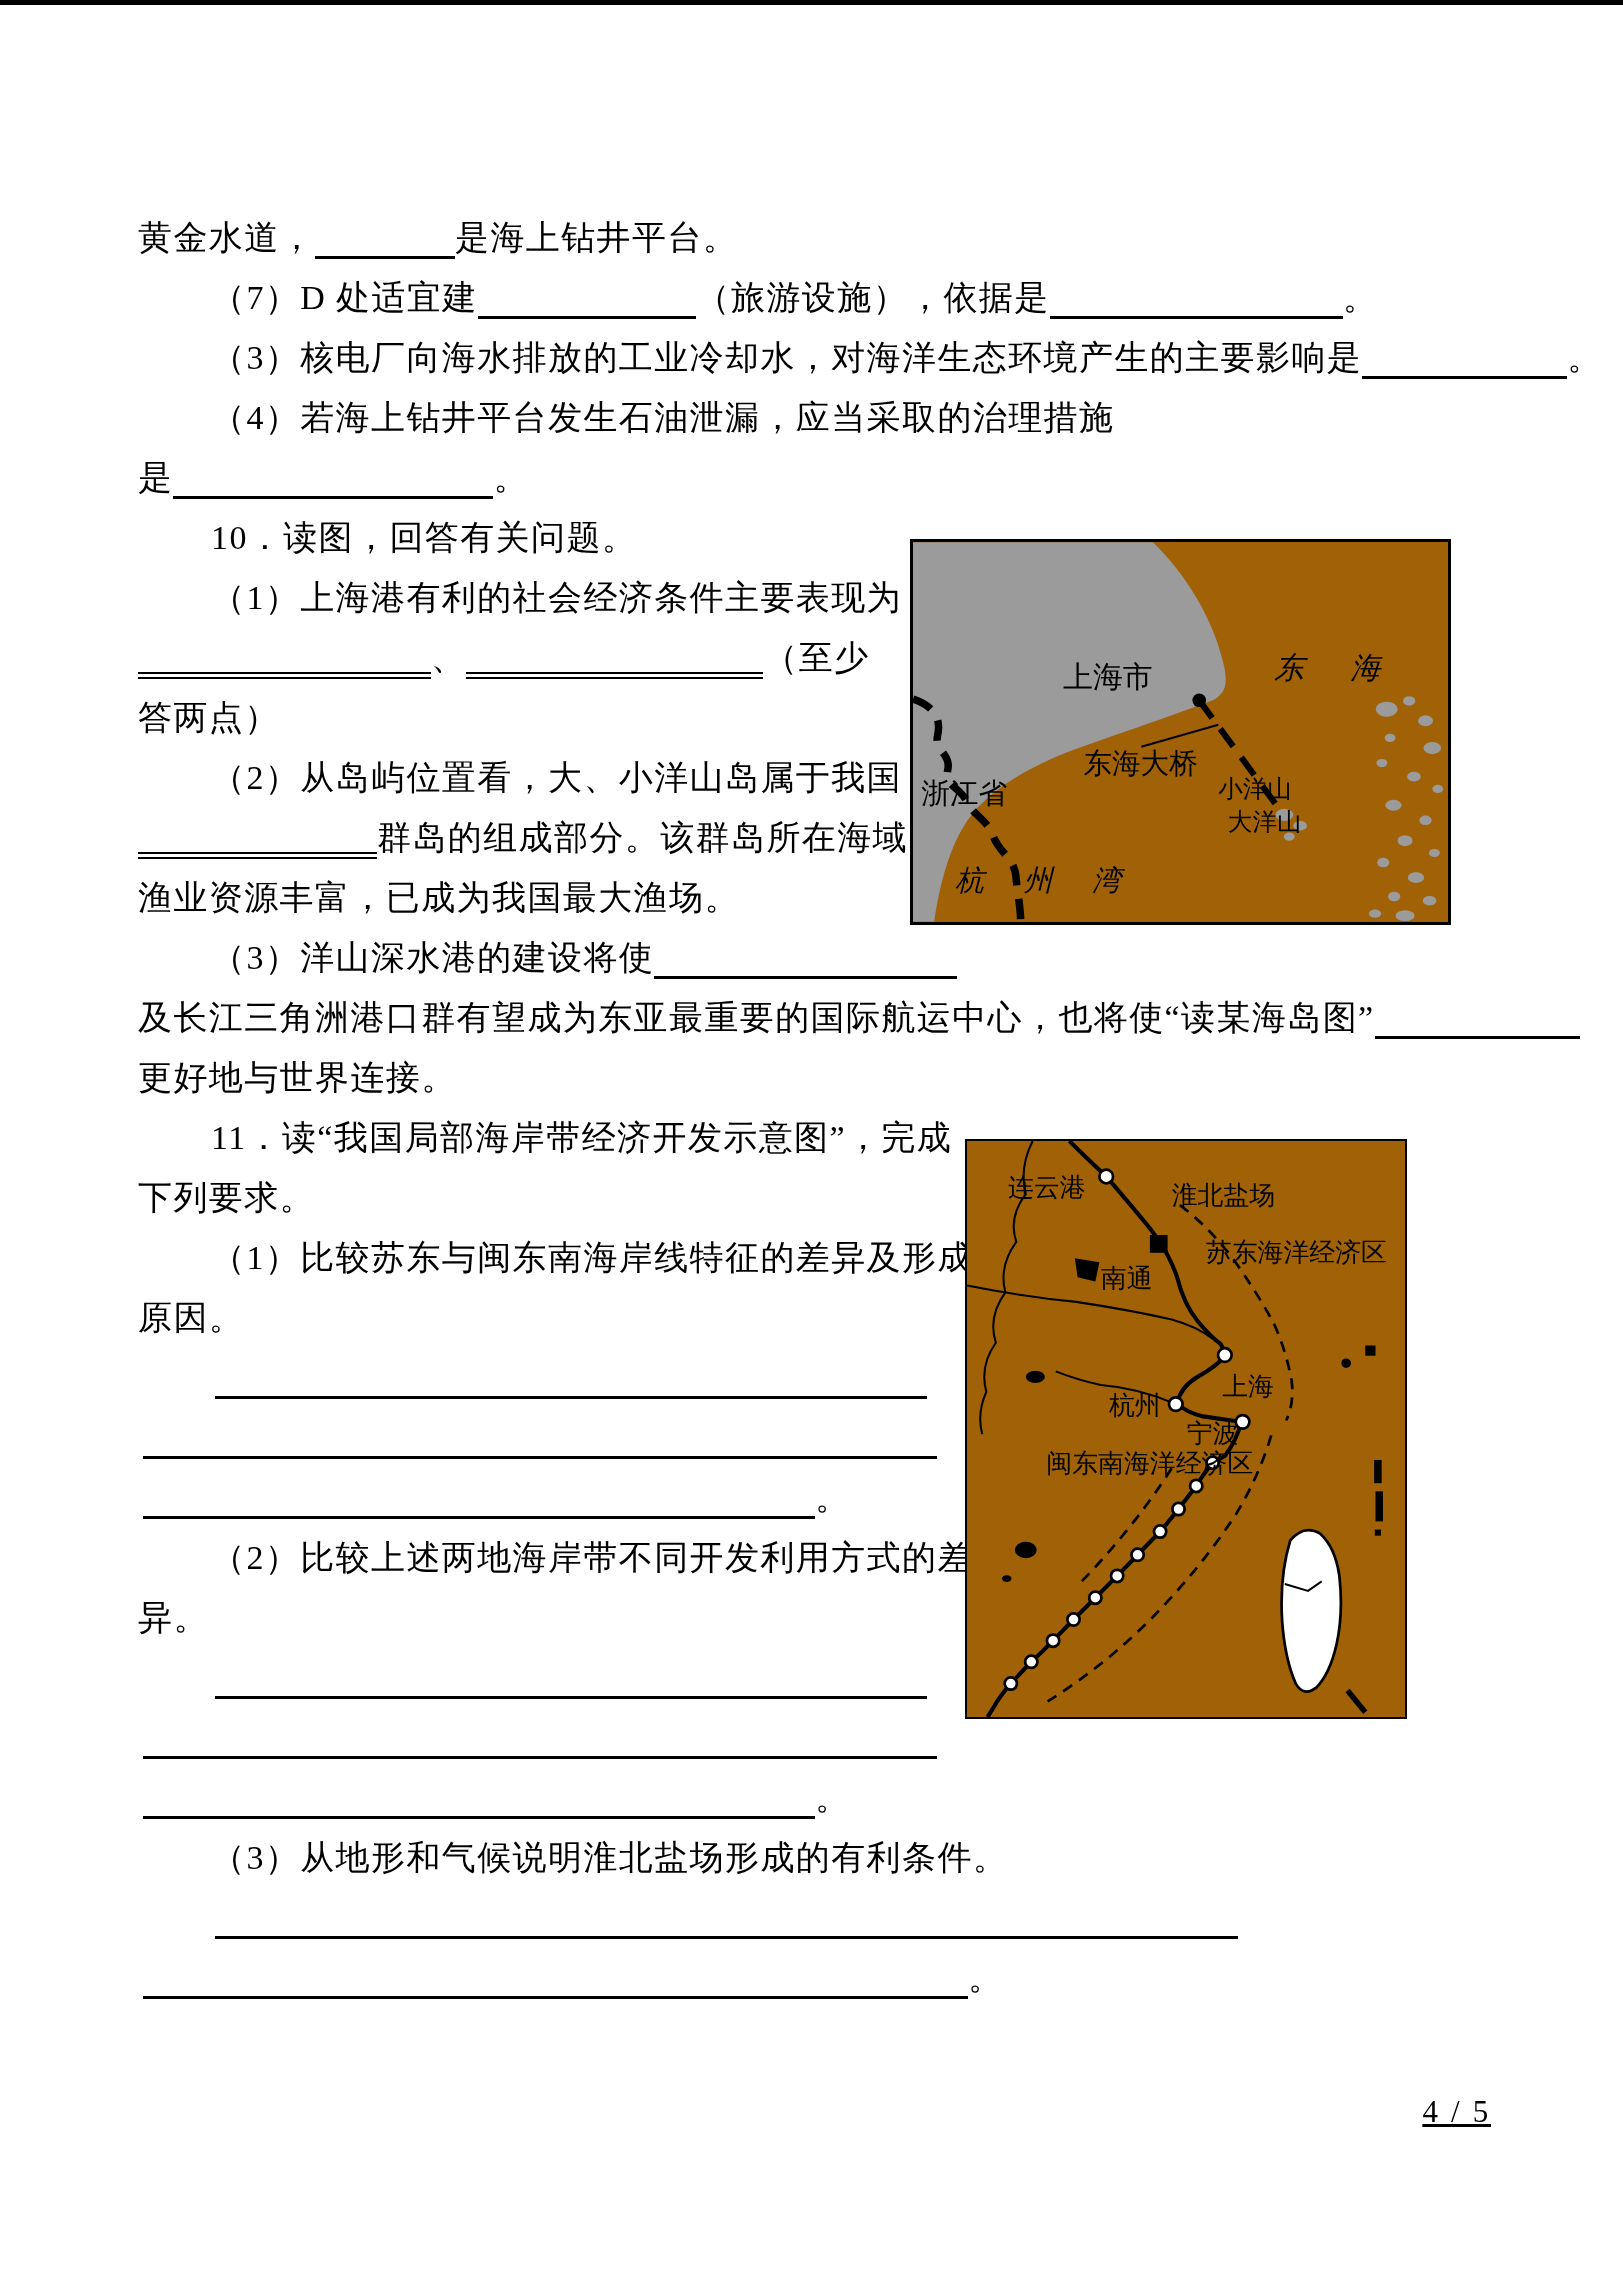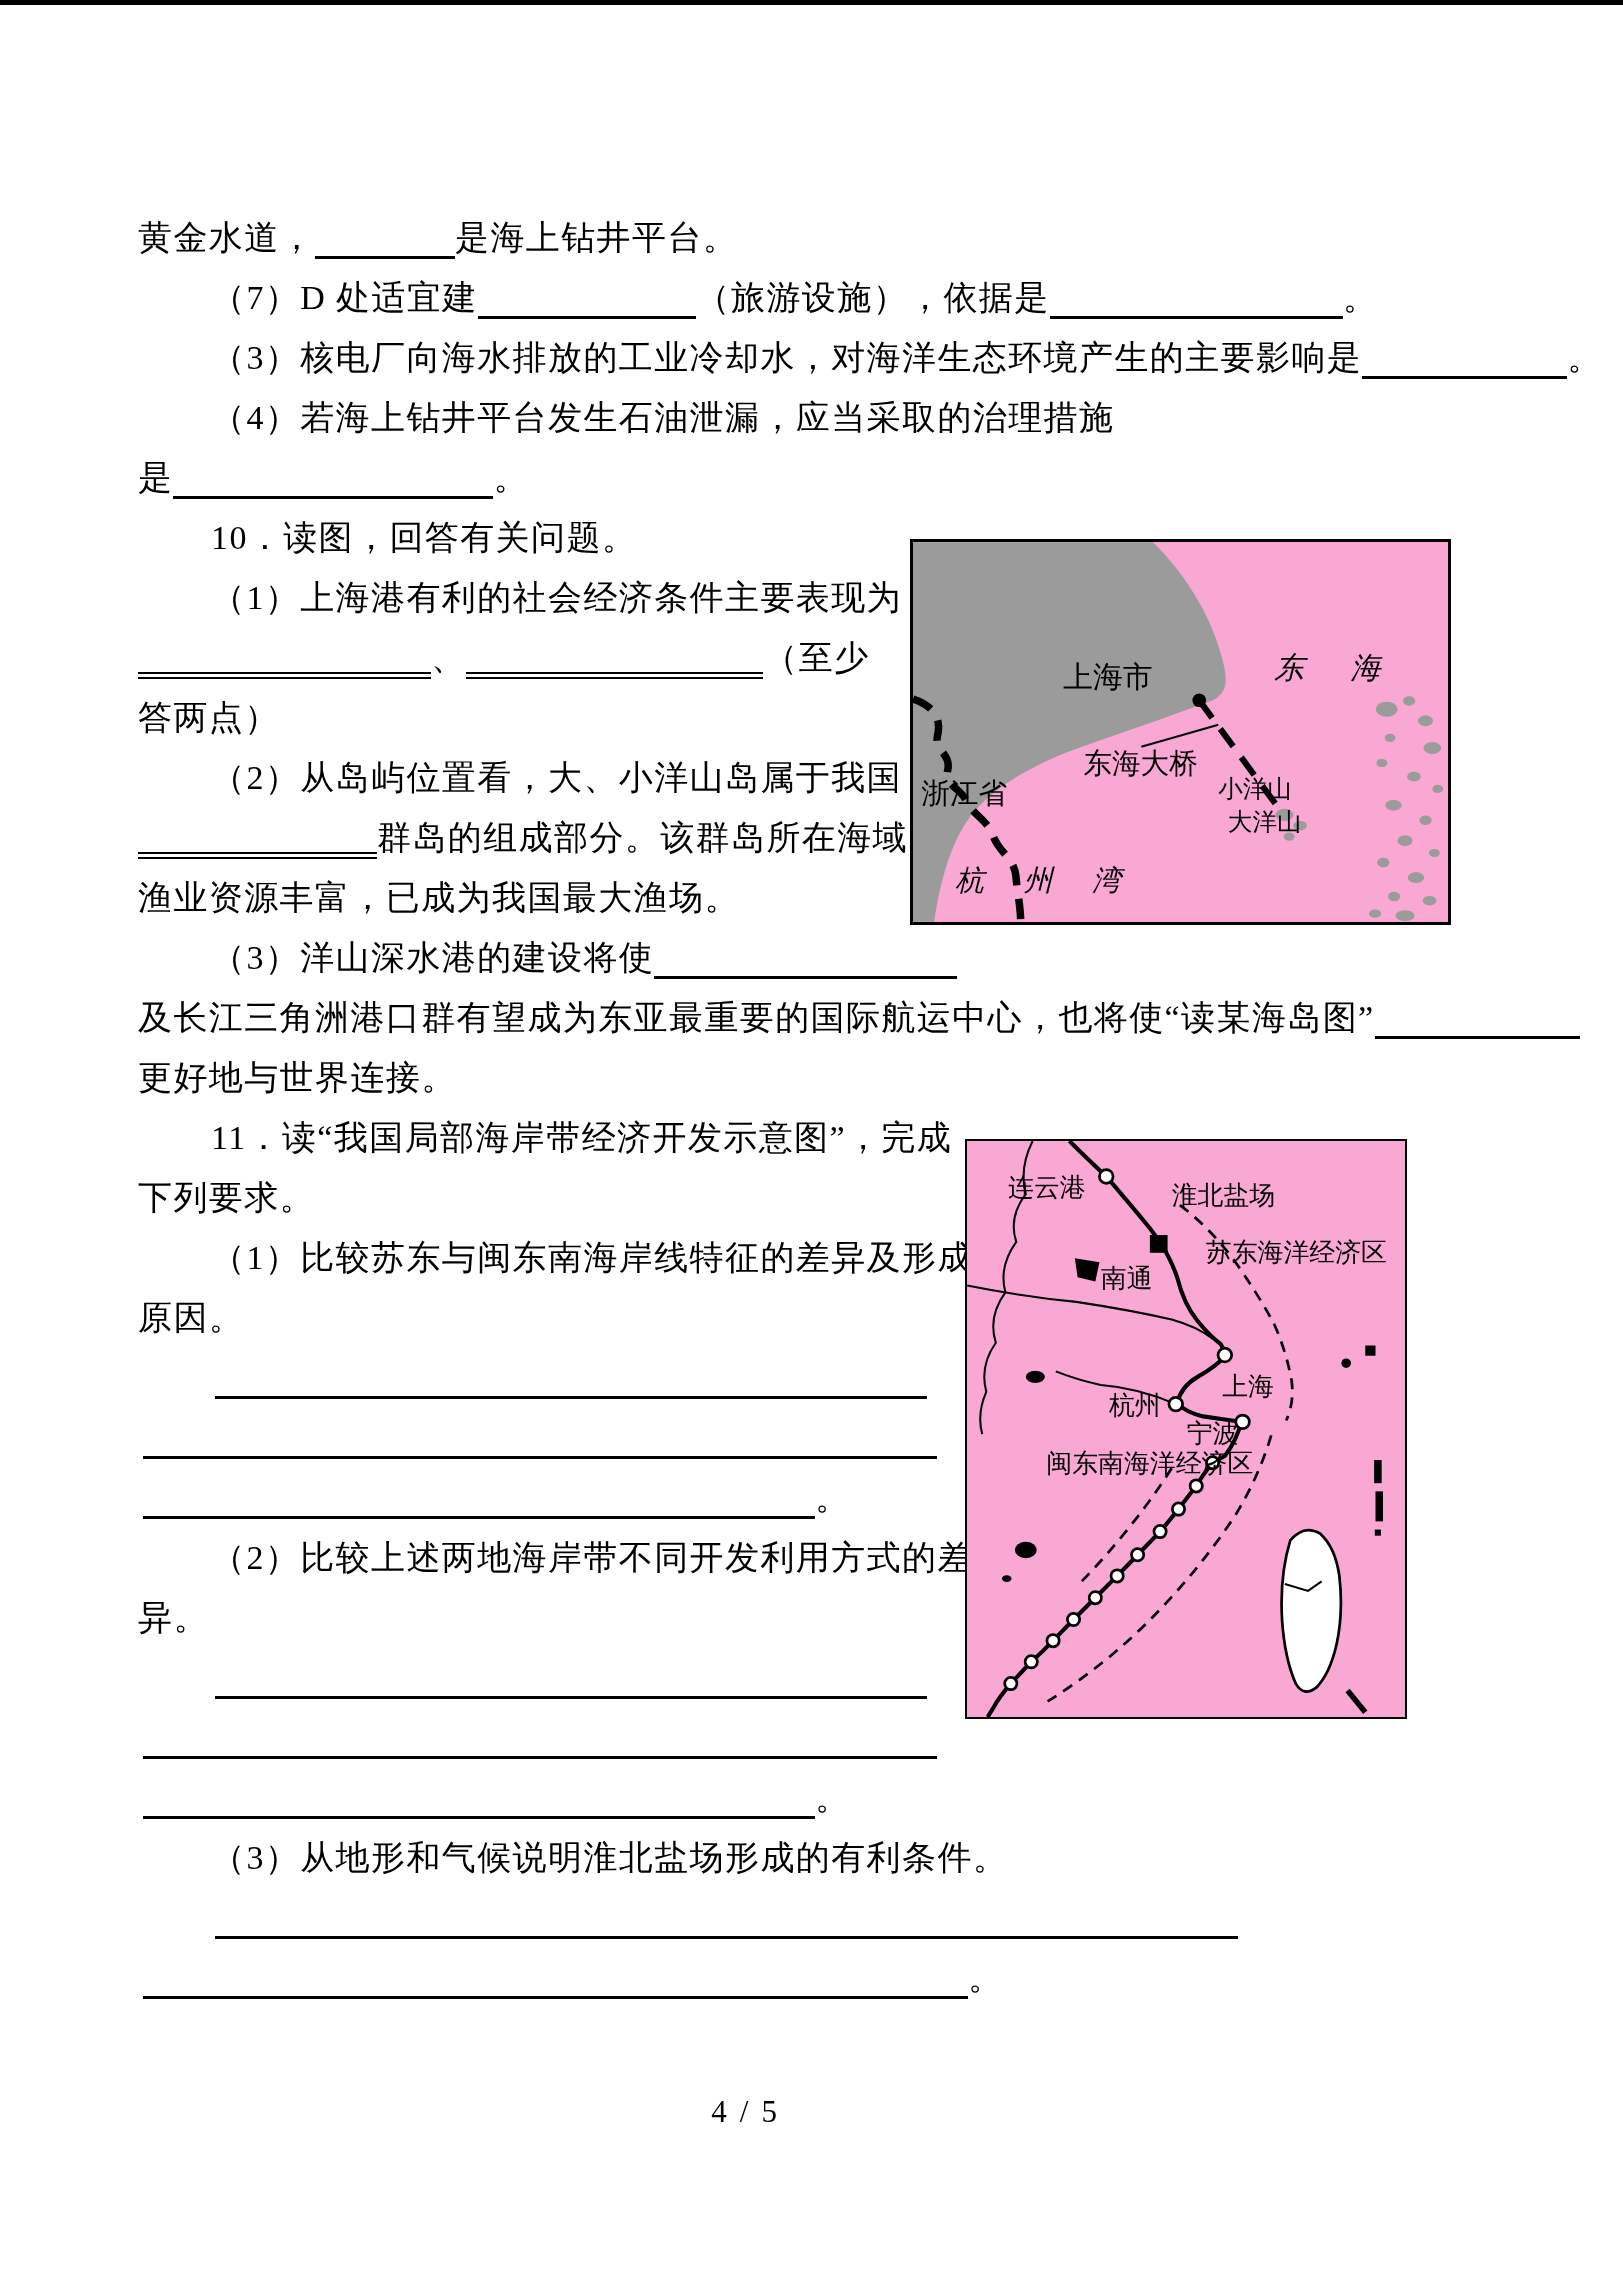"上海市" .map { background: #f9a8d4 -> #a16207 }
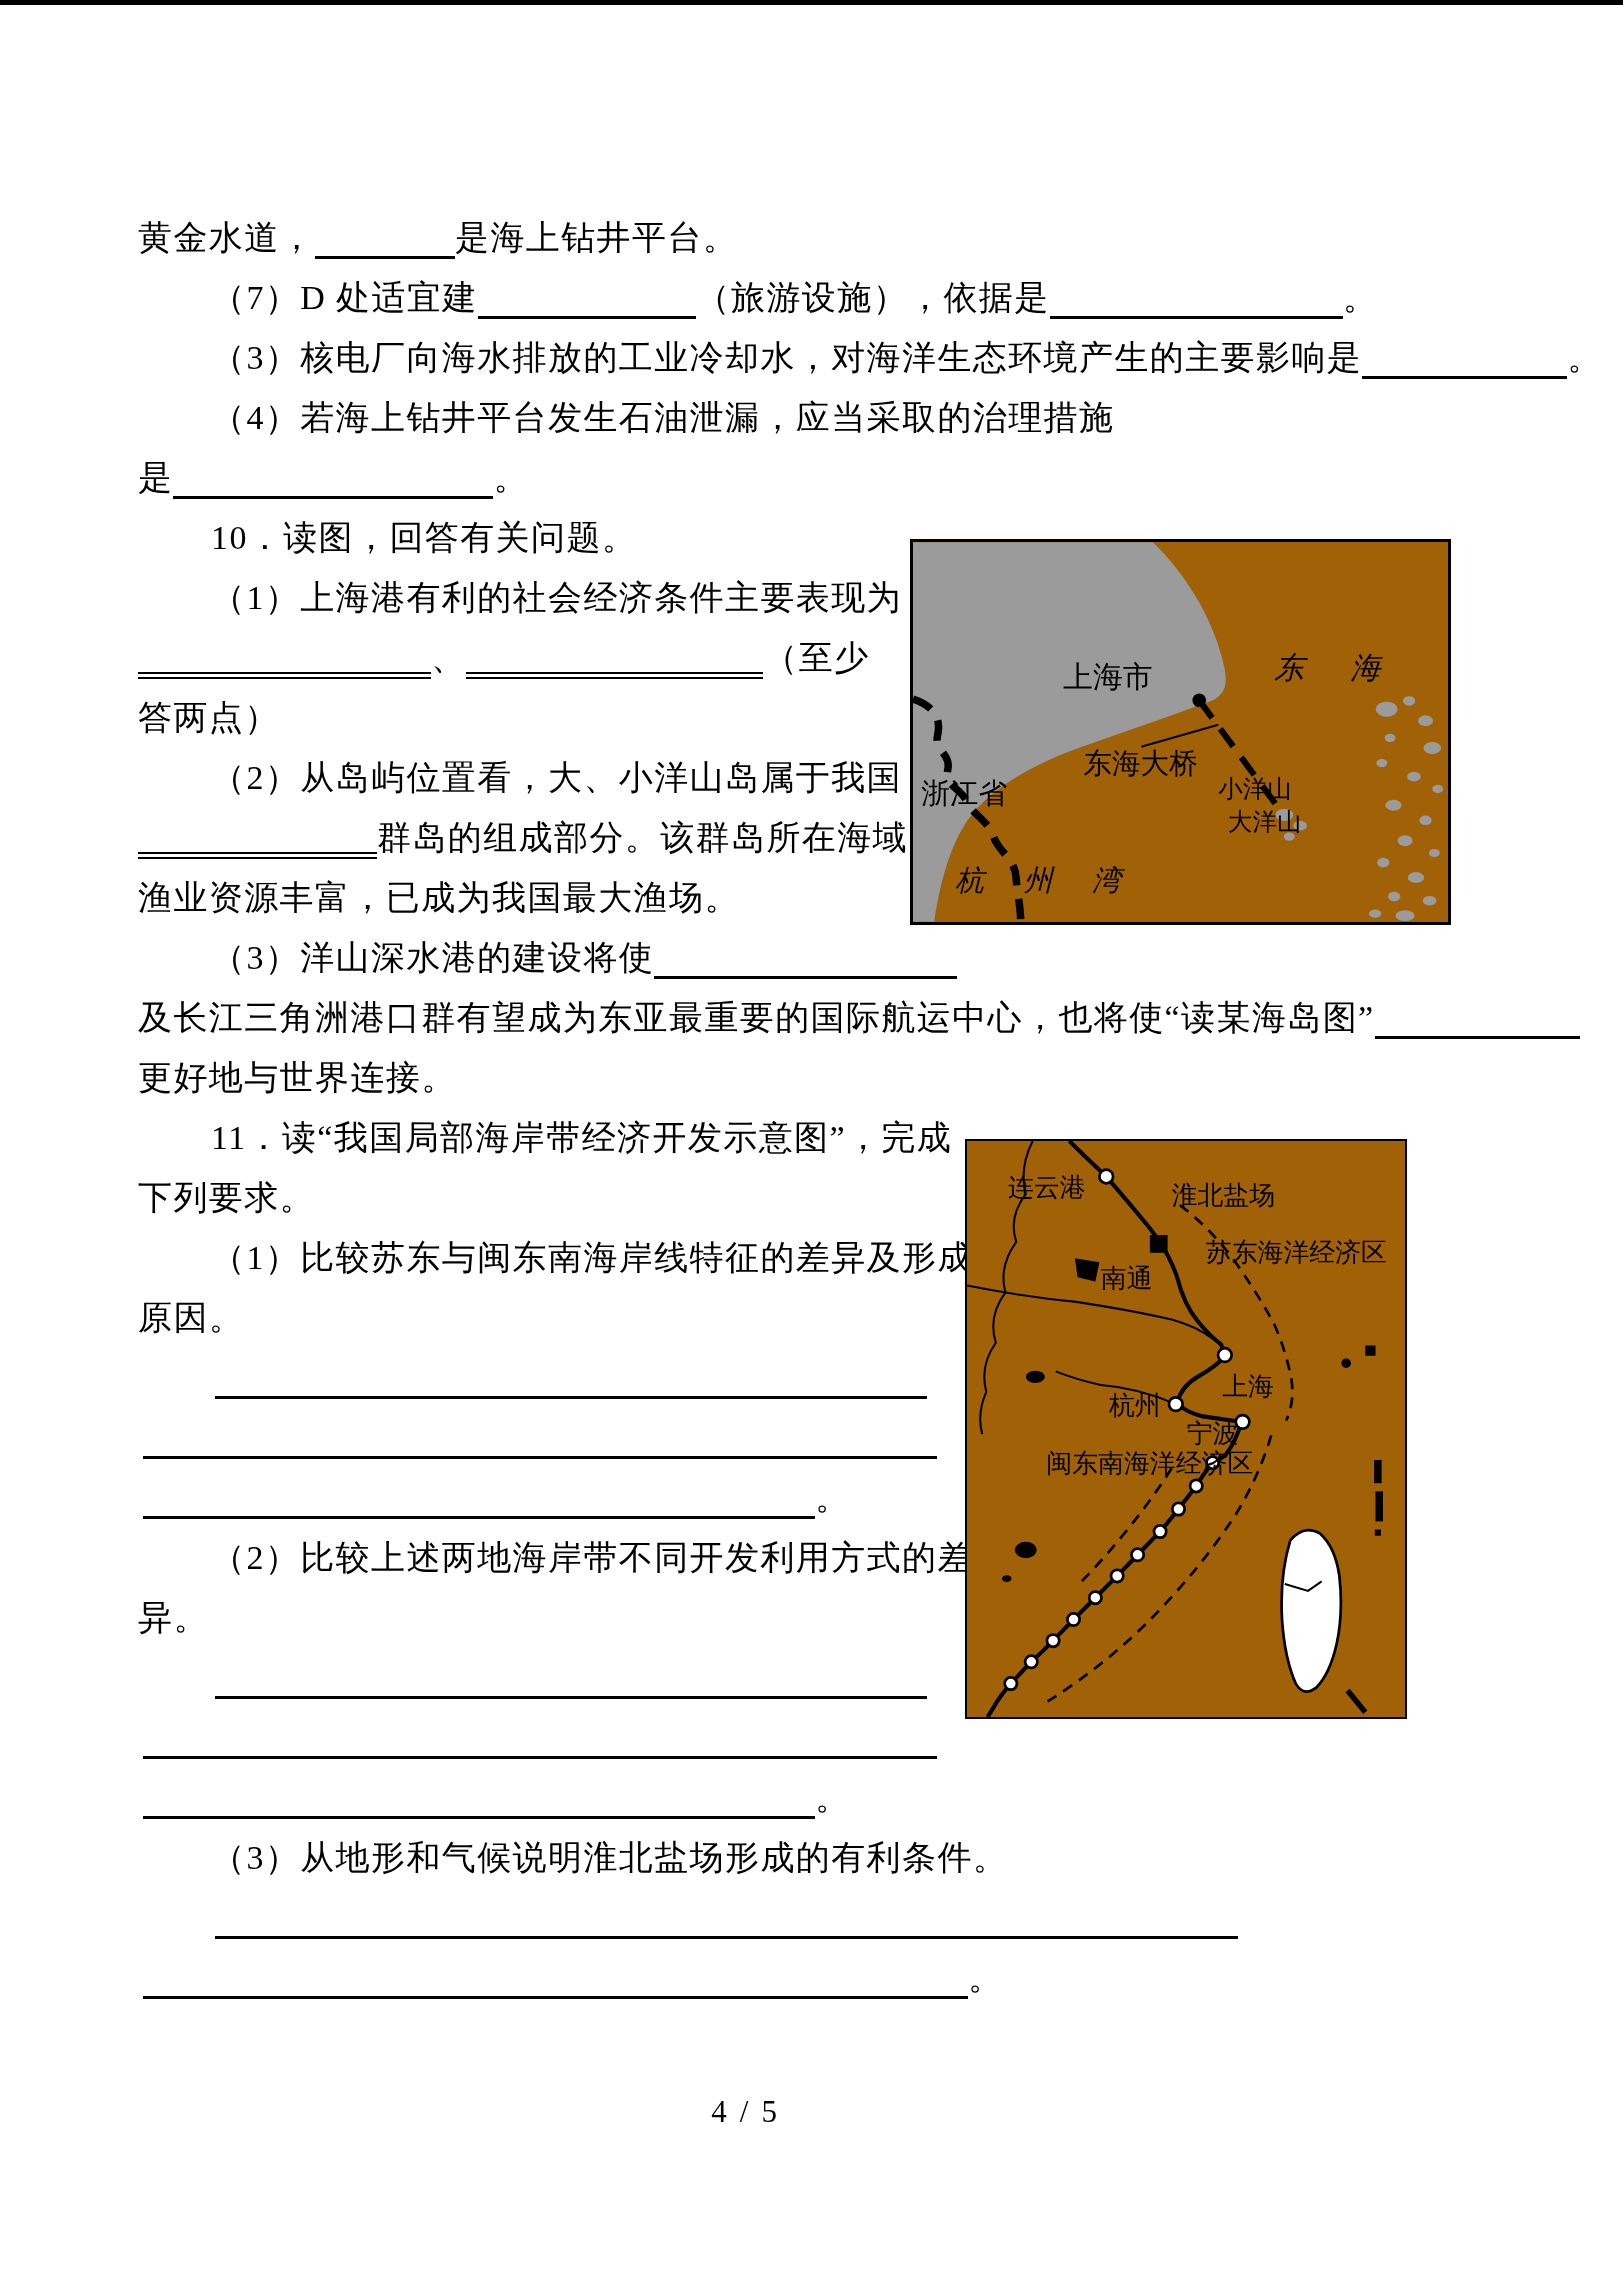"4 / 5" .pageno { text-align: center -> right; text-decoration: none -> underline }
